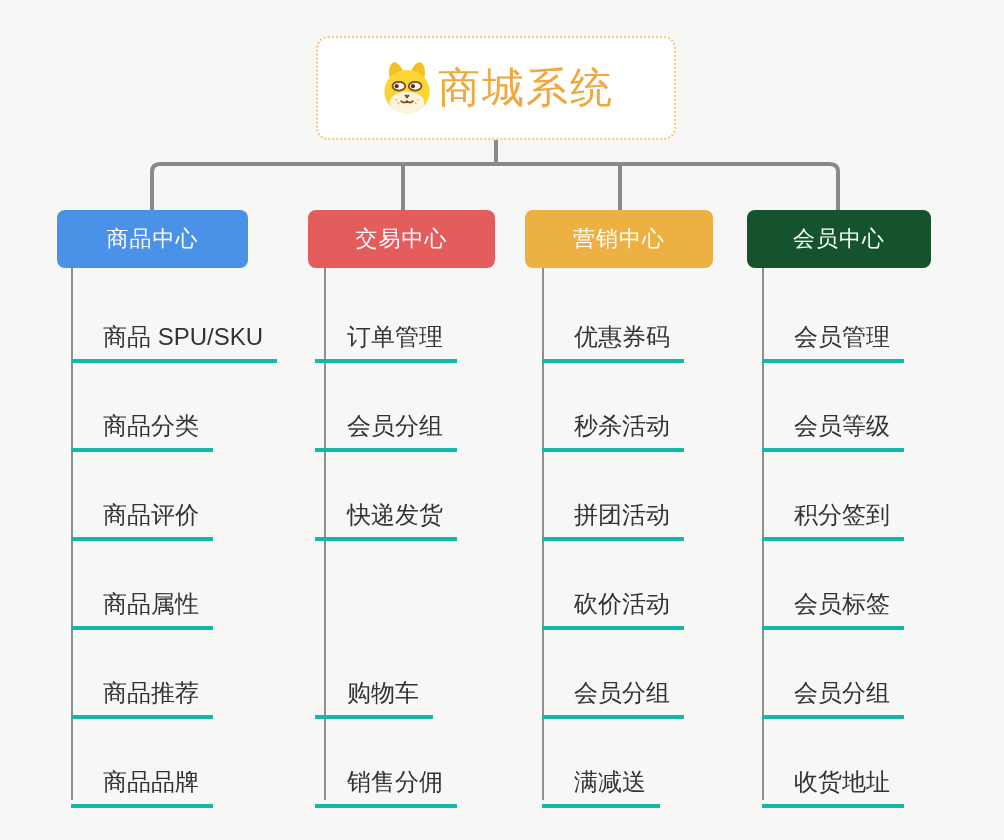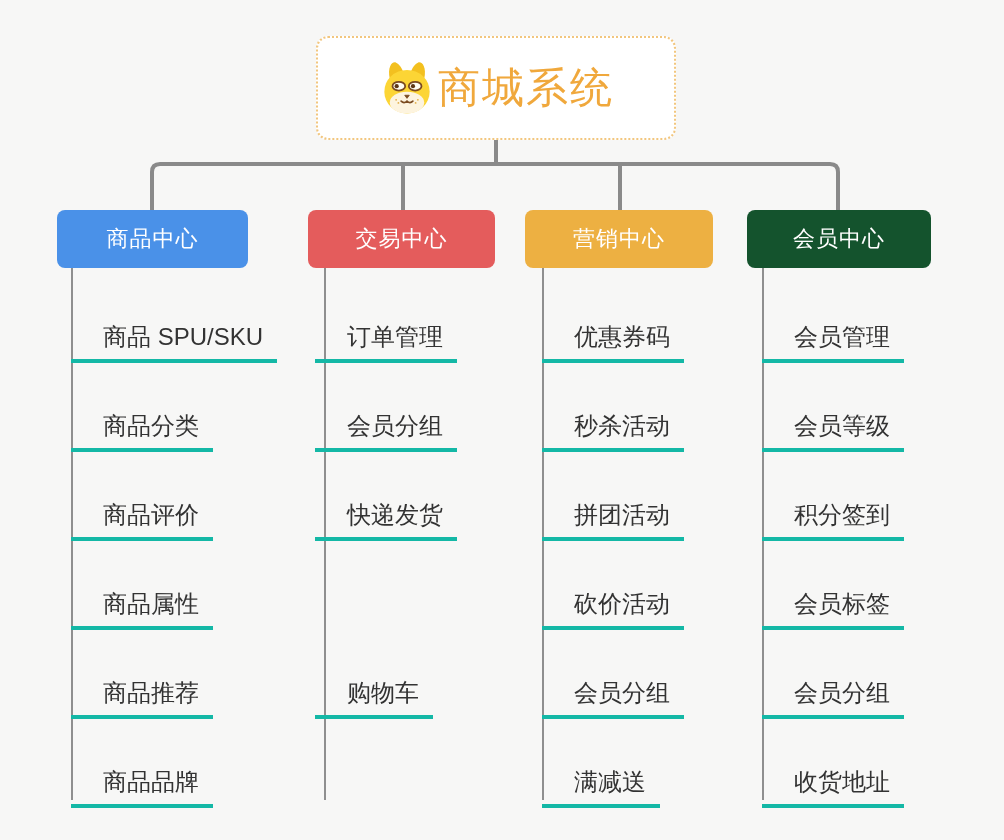"销售分佣" div.leaf { html: none -> <div>销售分佣</div> }
